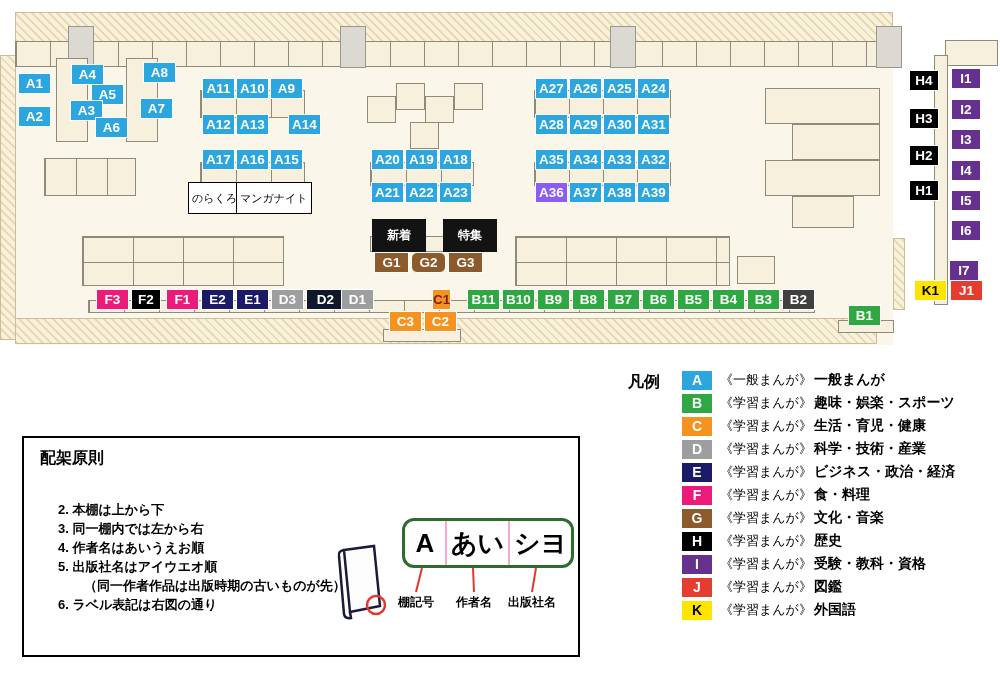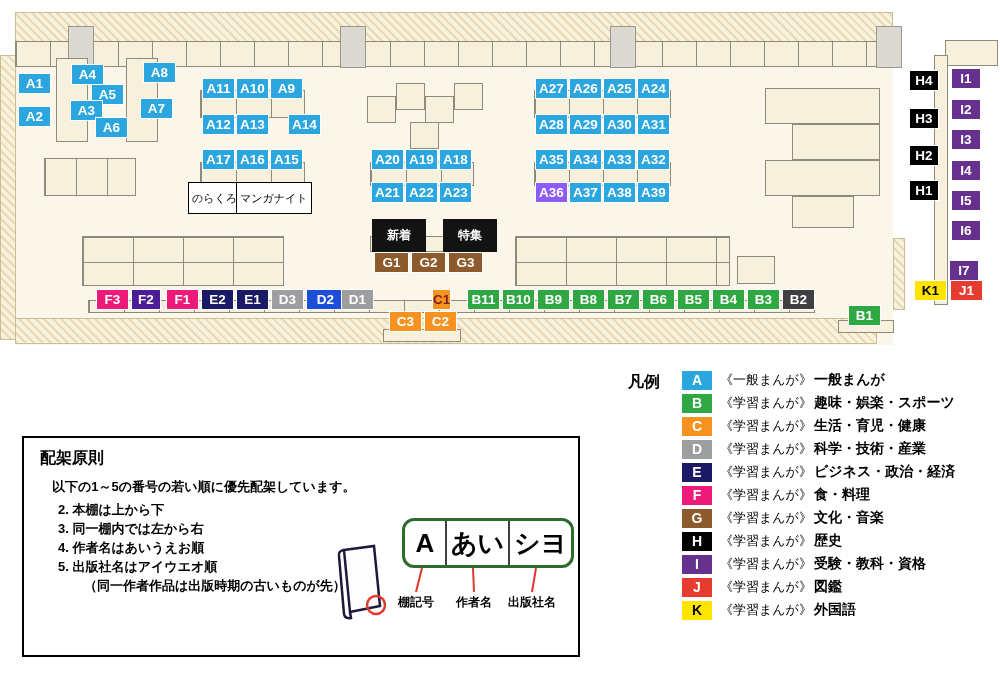"G2" div.slabel { border-radius: none -> 6px }
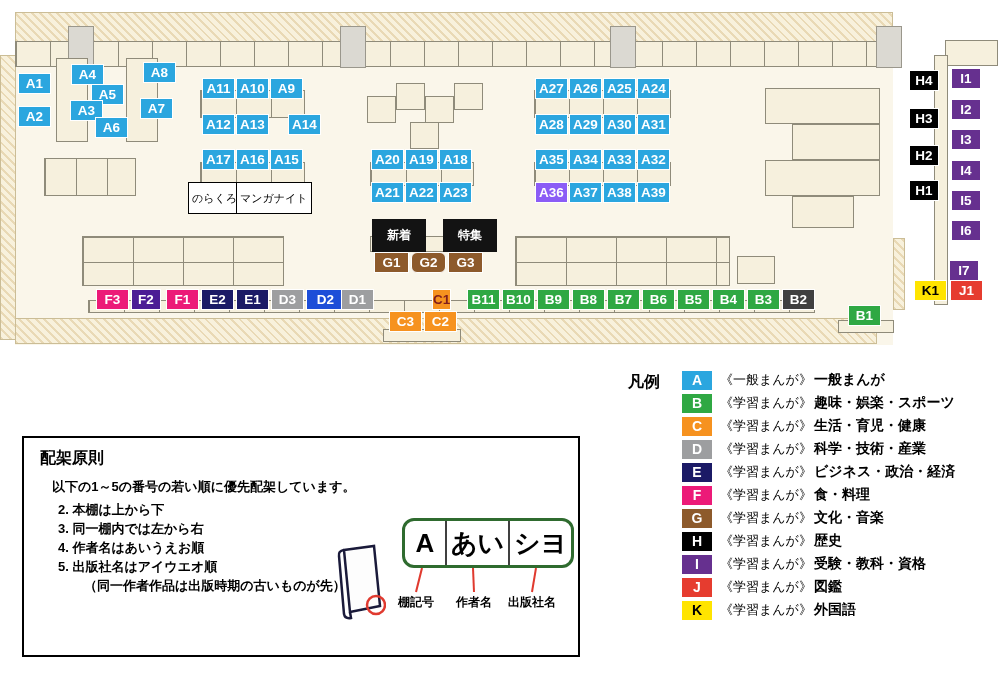"F2" div.slabel { background: #4c1d95 -> #000000 }
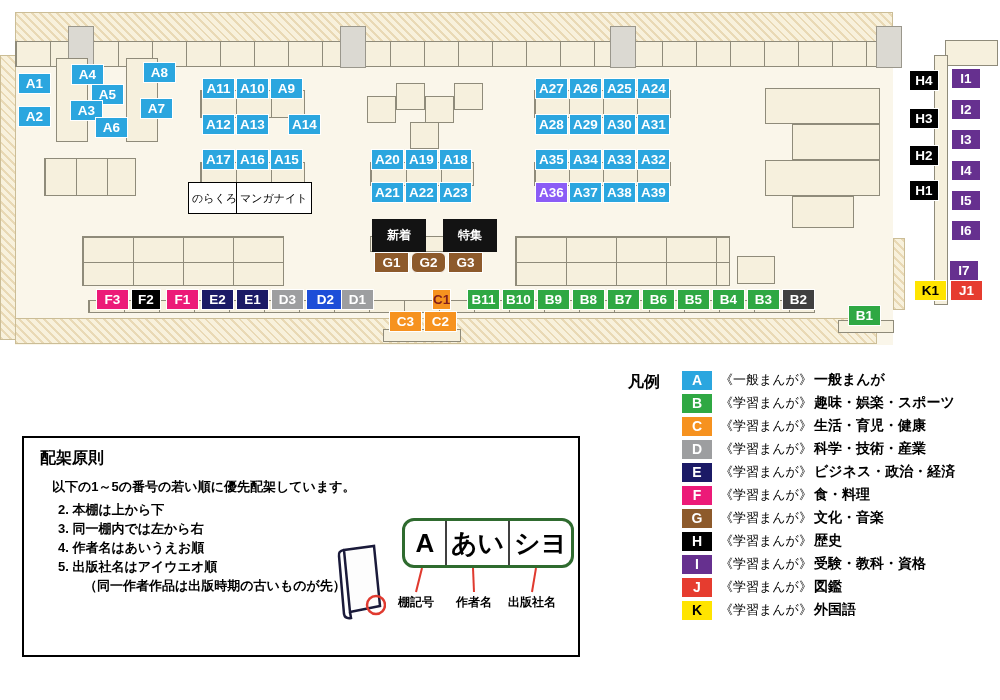"D2" div.slabel { background: #1d4ed8 -> #0f172a }
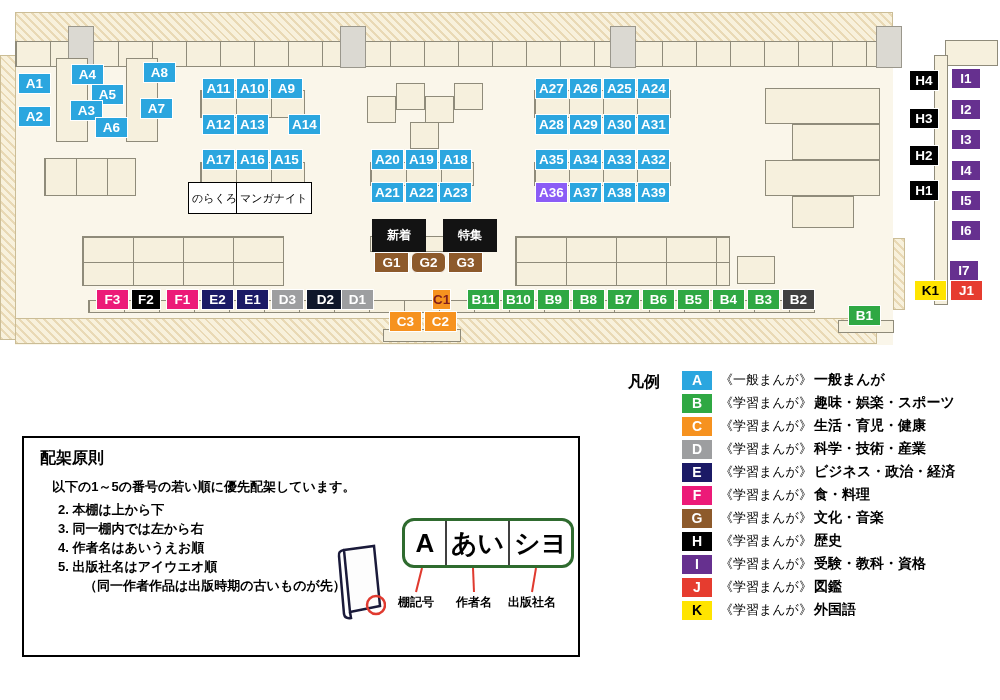"以下の1～5の番号の若い順に優先配架しています。" div.p-intro { html: <div>以下の1～5の番号の若い順に優先配架しています。</div> -> none }
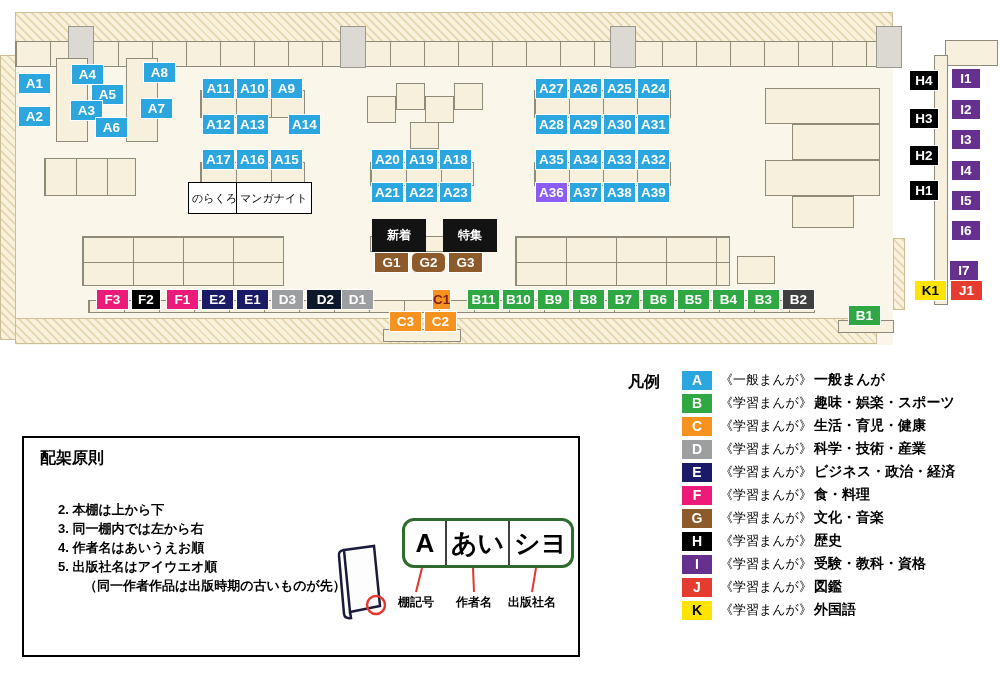"あい" .cell + .cell { border-left: 2px solid #404040 -> 2px solid #f9a8d4 }
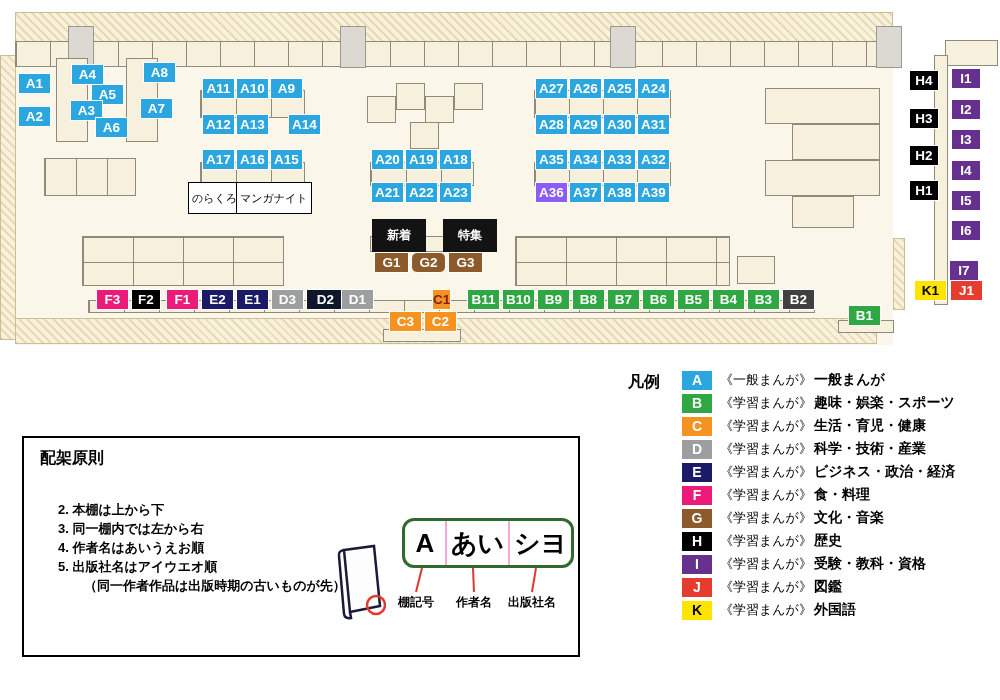"6. ラベル表記は右図の通り" div.rule { html: none -> <div>6. ラベル表記は右図の通り</div> }
